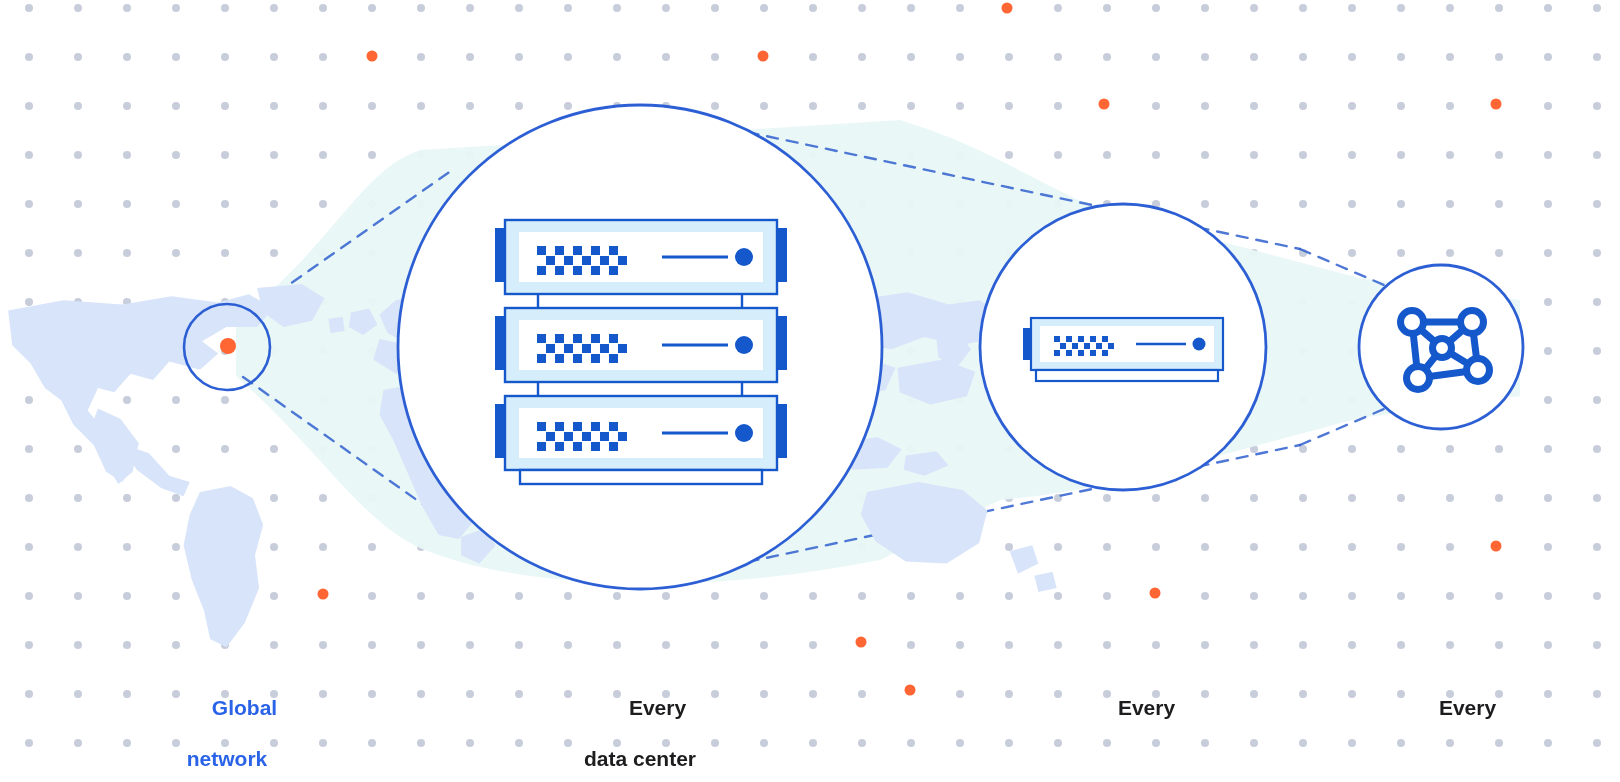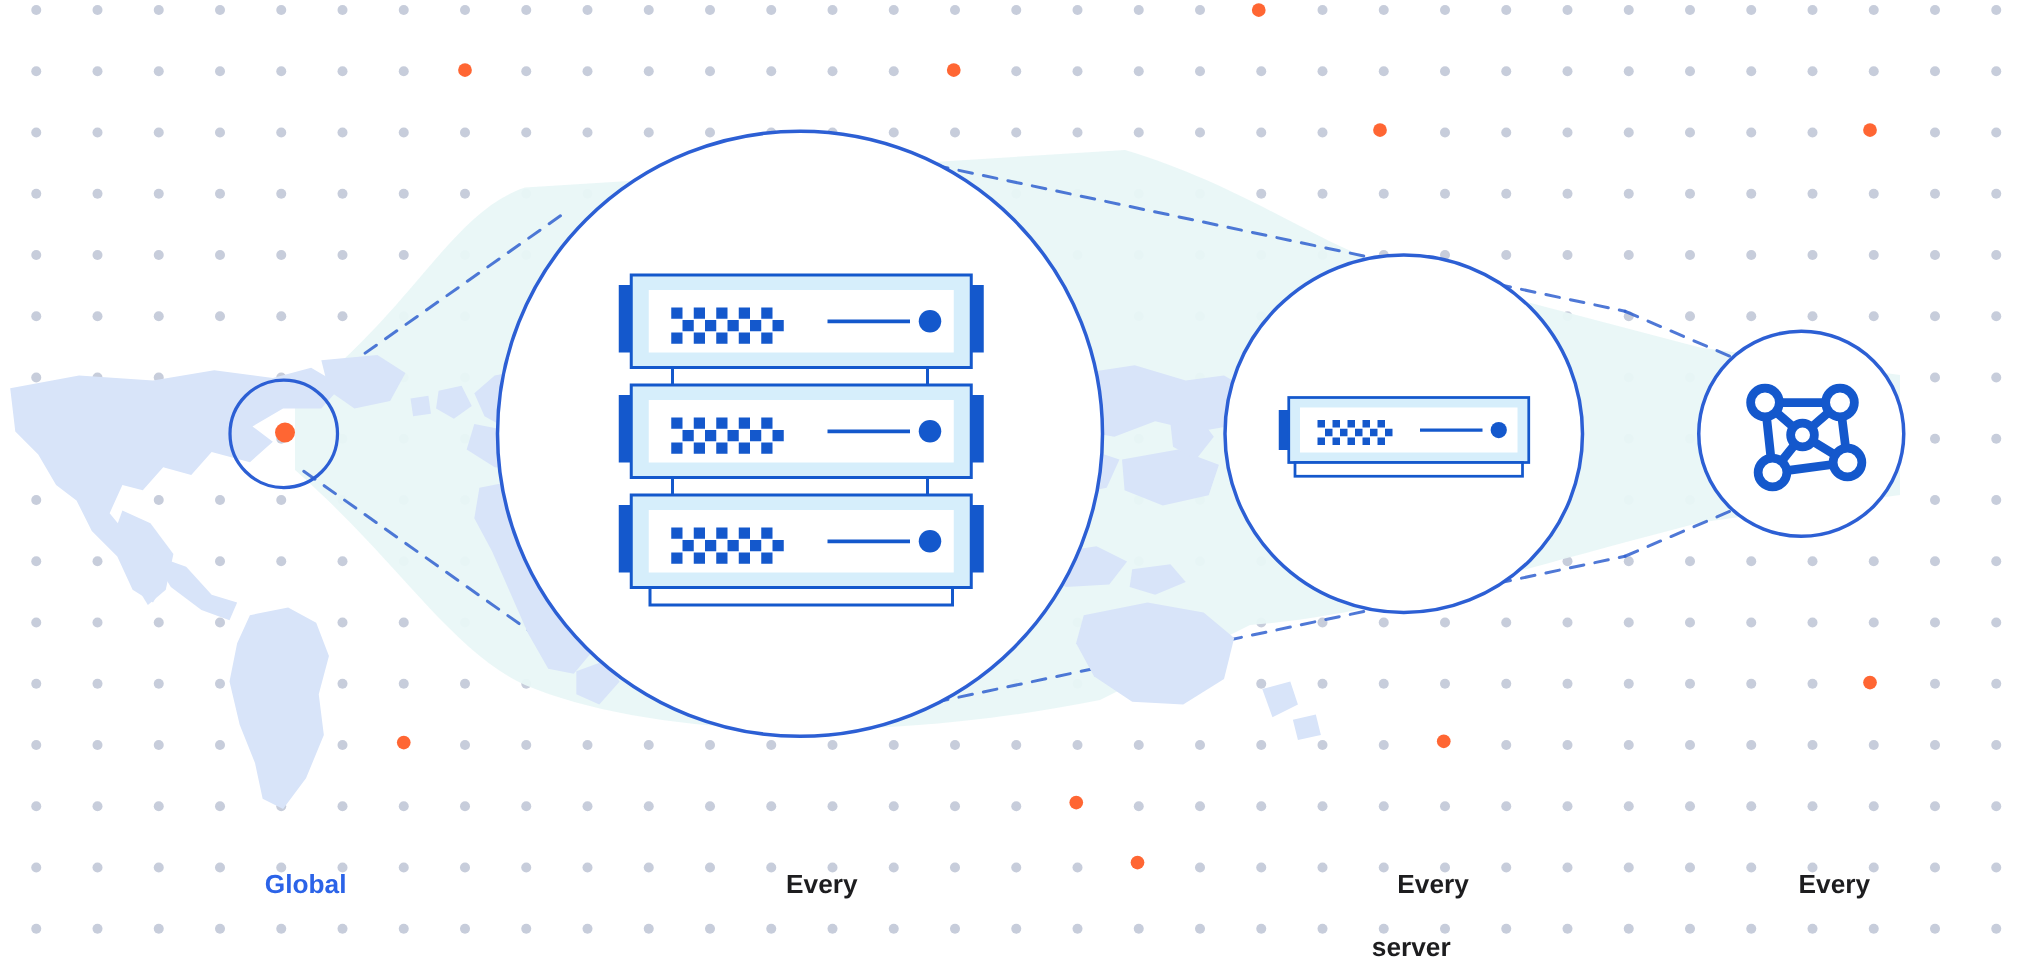"network" span.l2 { html: none -> <span>network</span> }
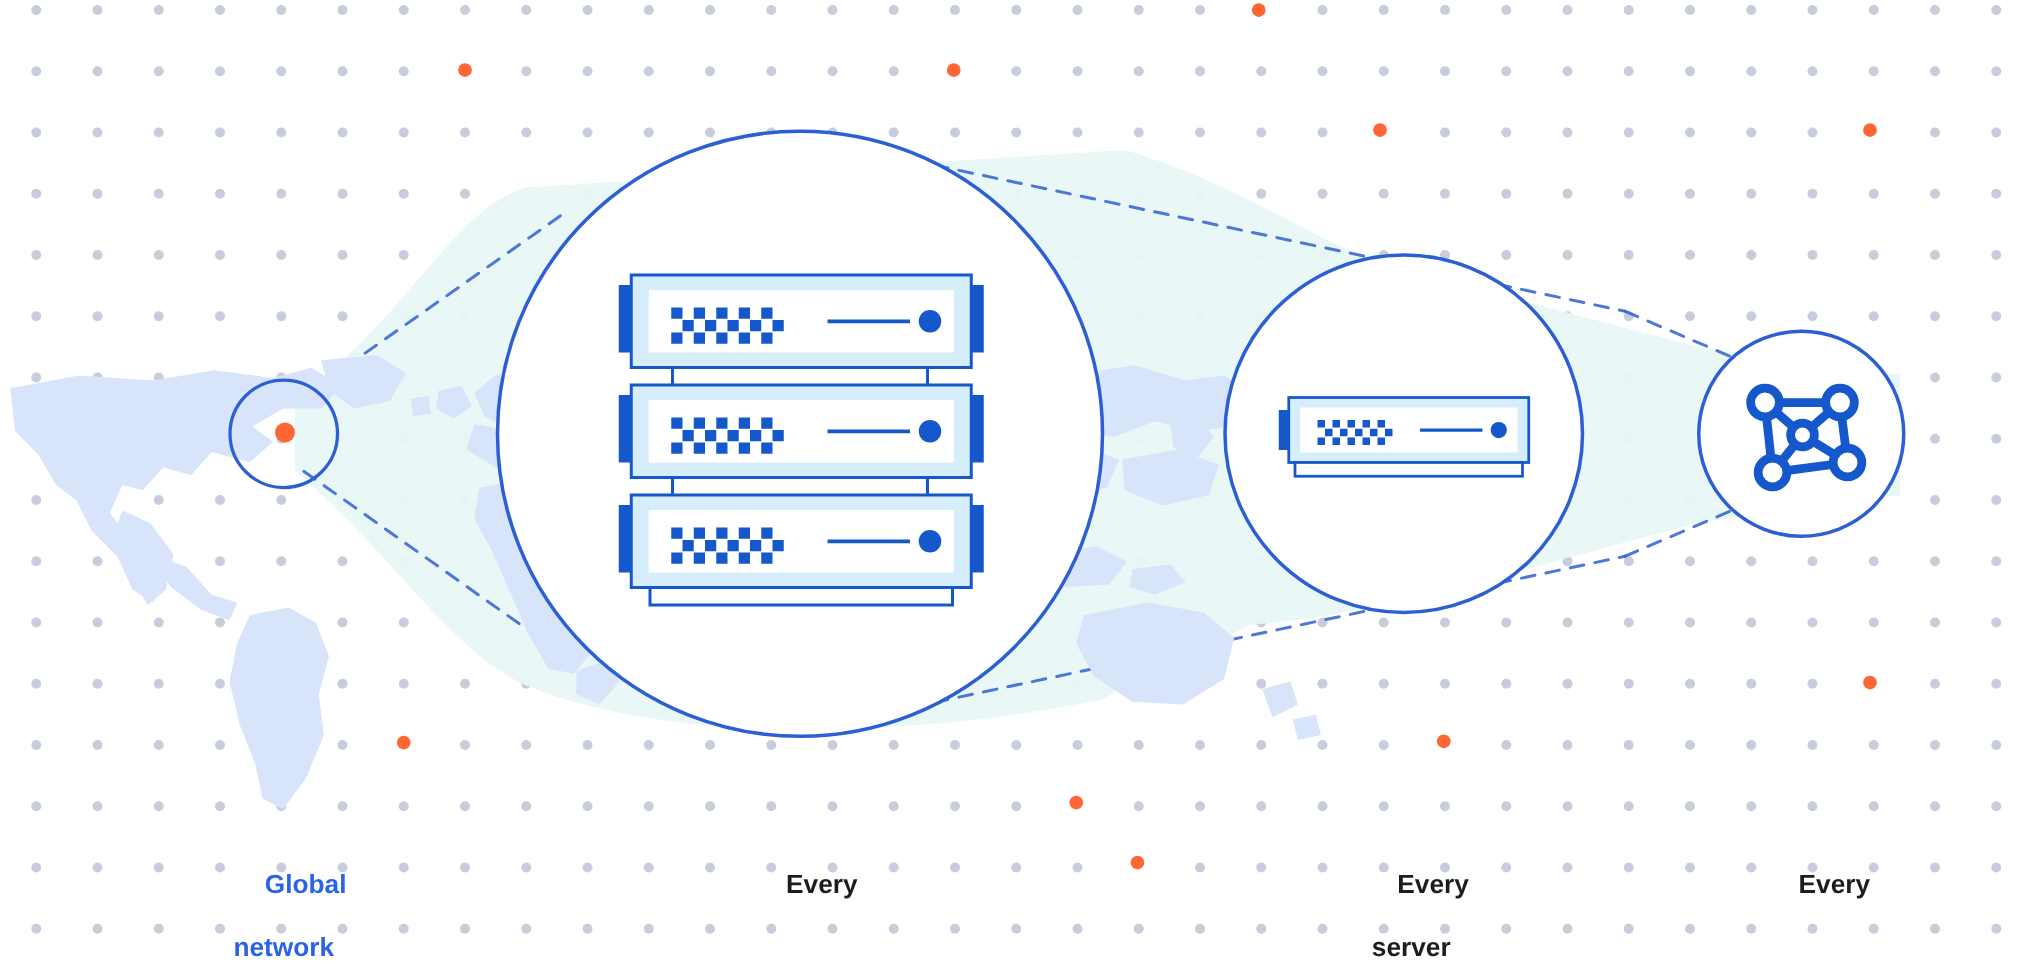"data center" span.l2 { html: none -> <span>data center</span> }
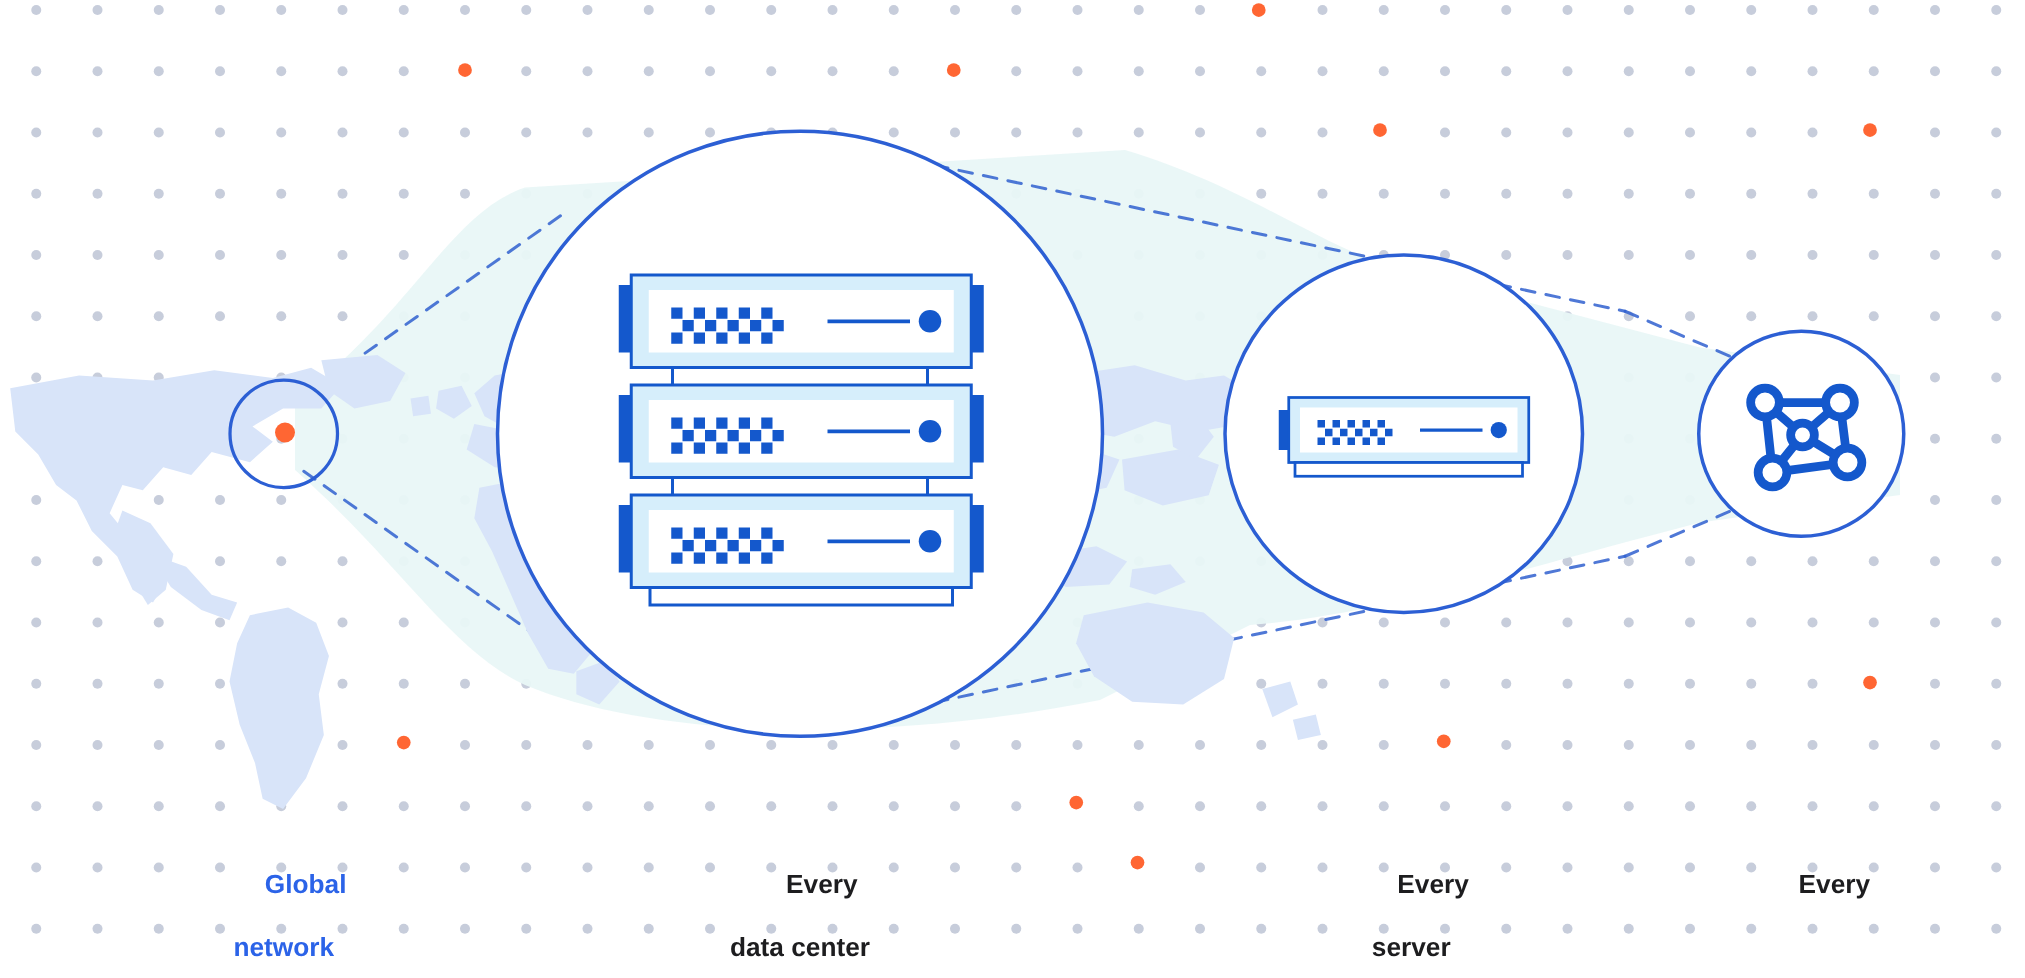"server" span.l2 { html: <span>server</span> -> none }
